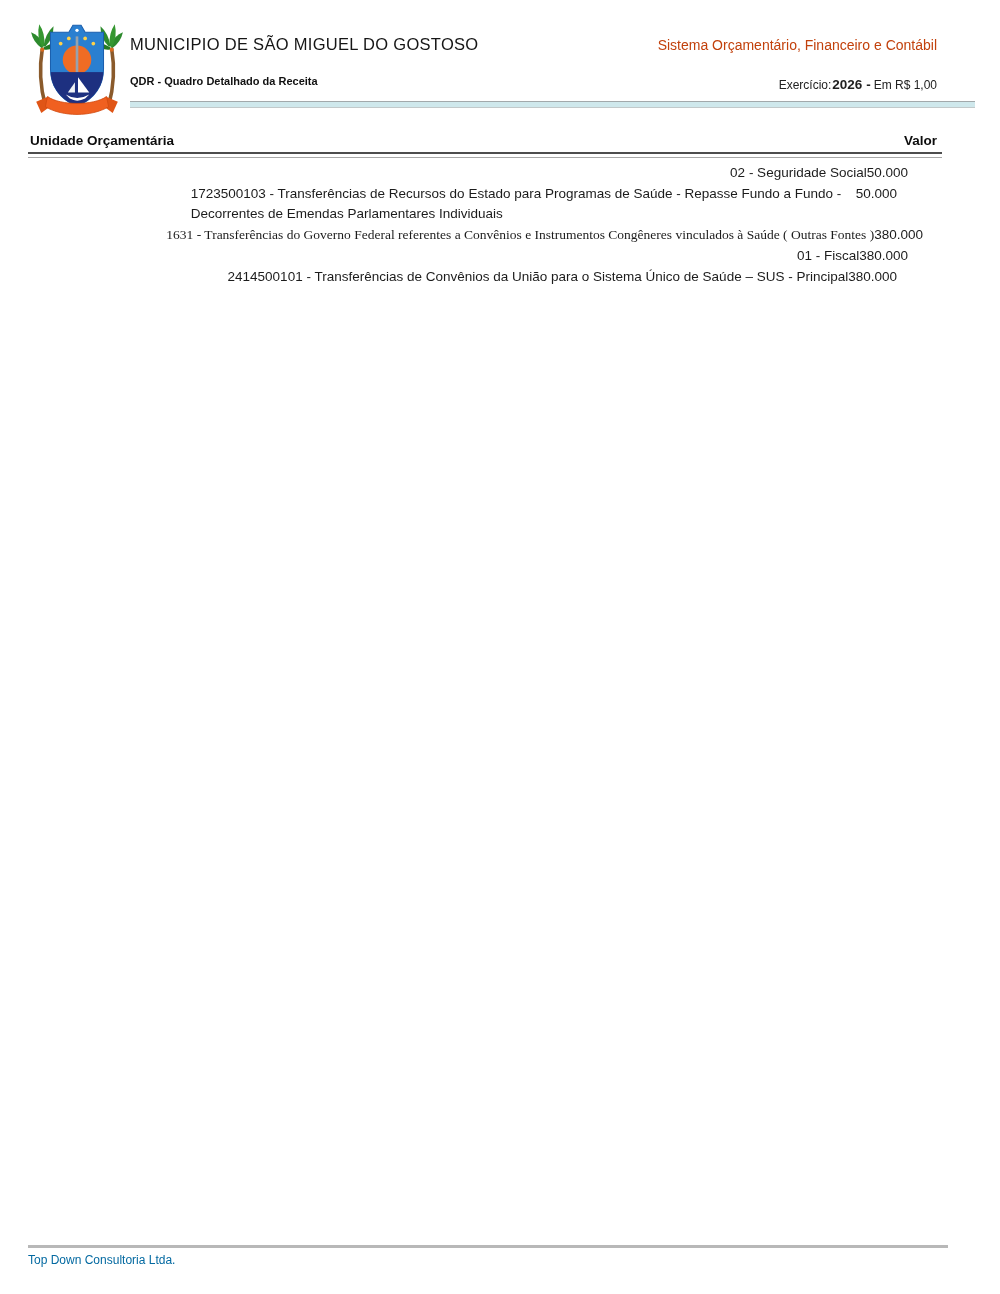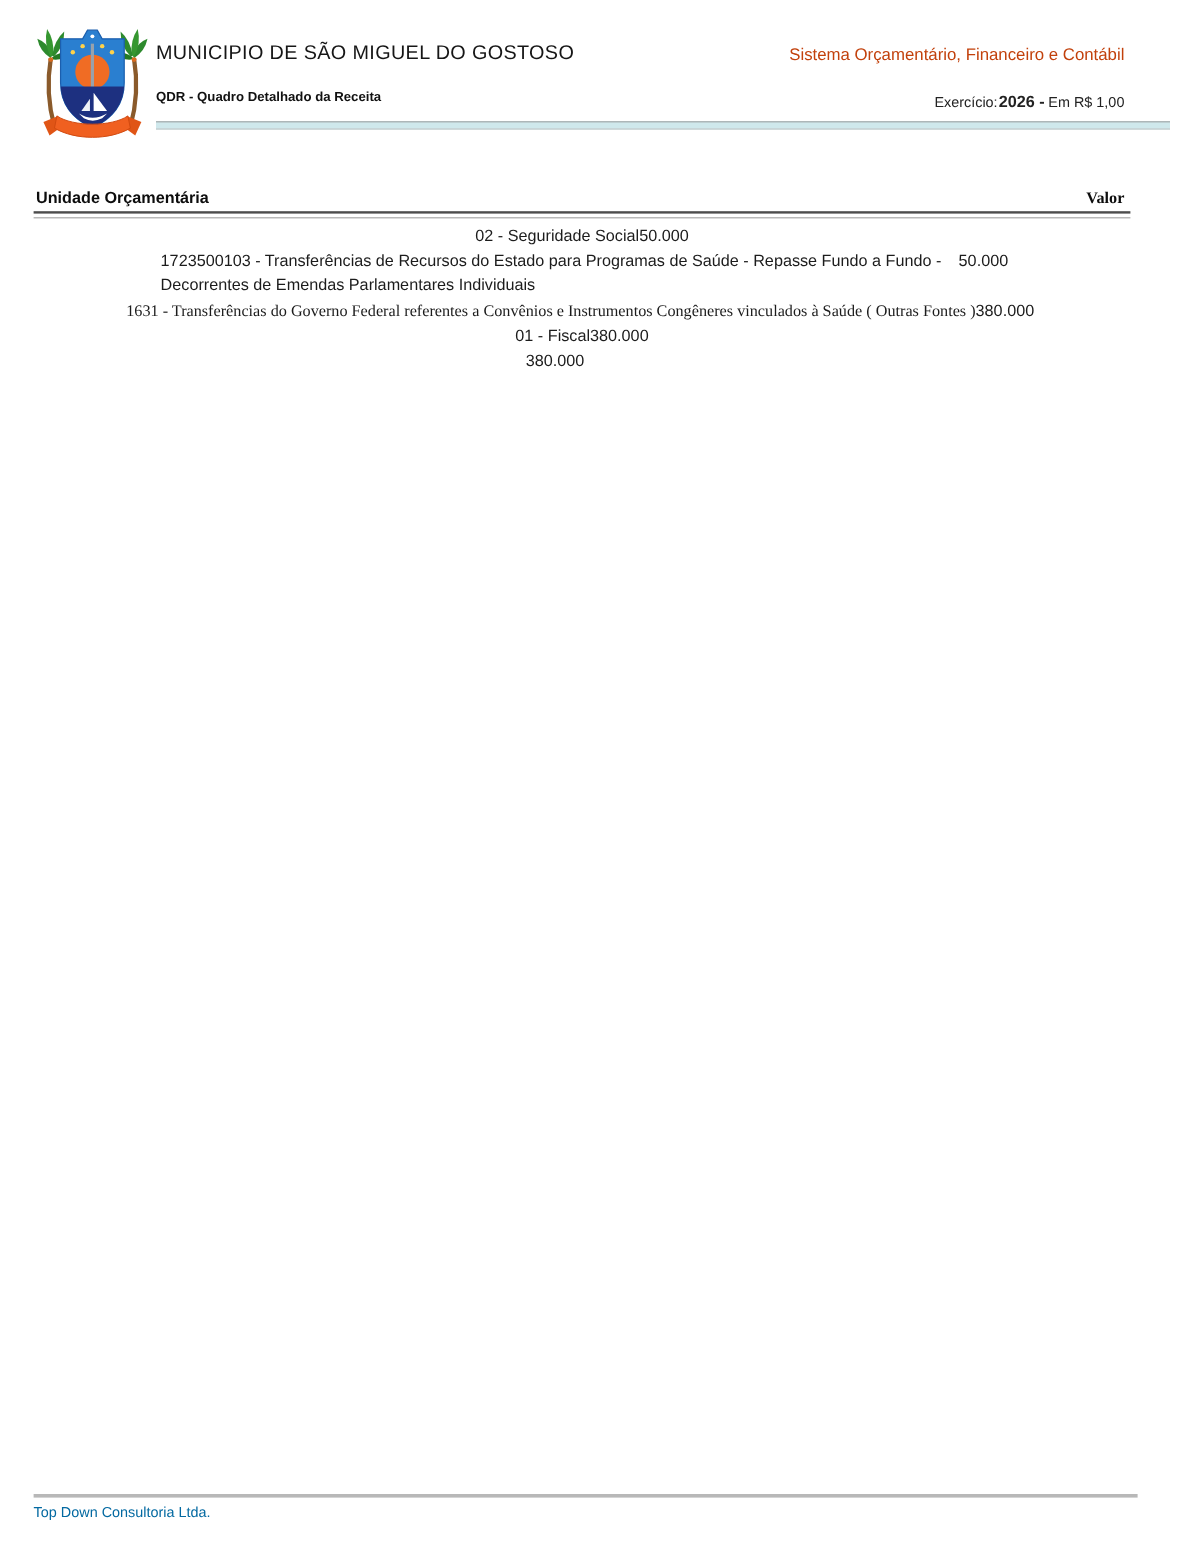"Unidade Orçamentária" .table { margin-top: 24px -> none }
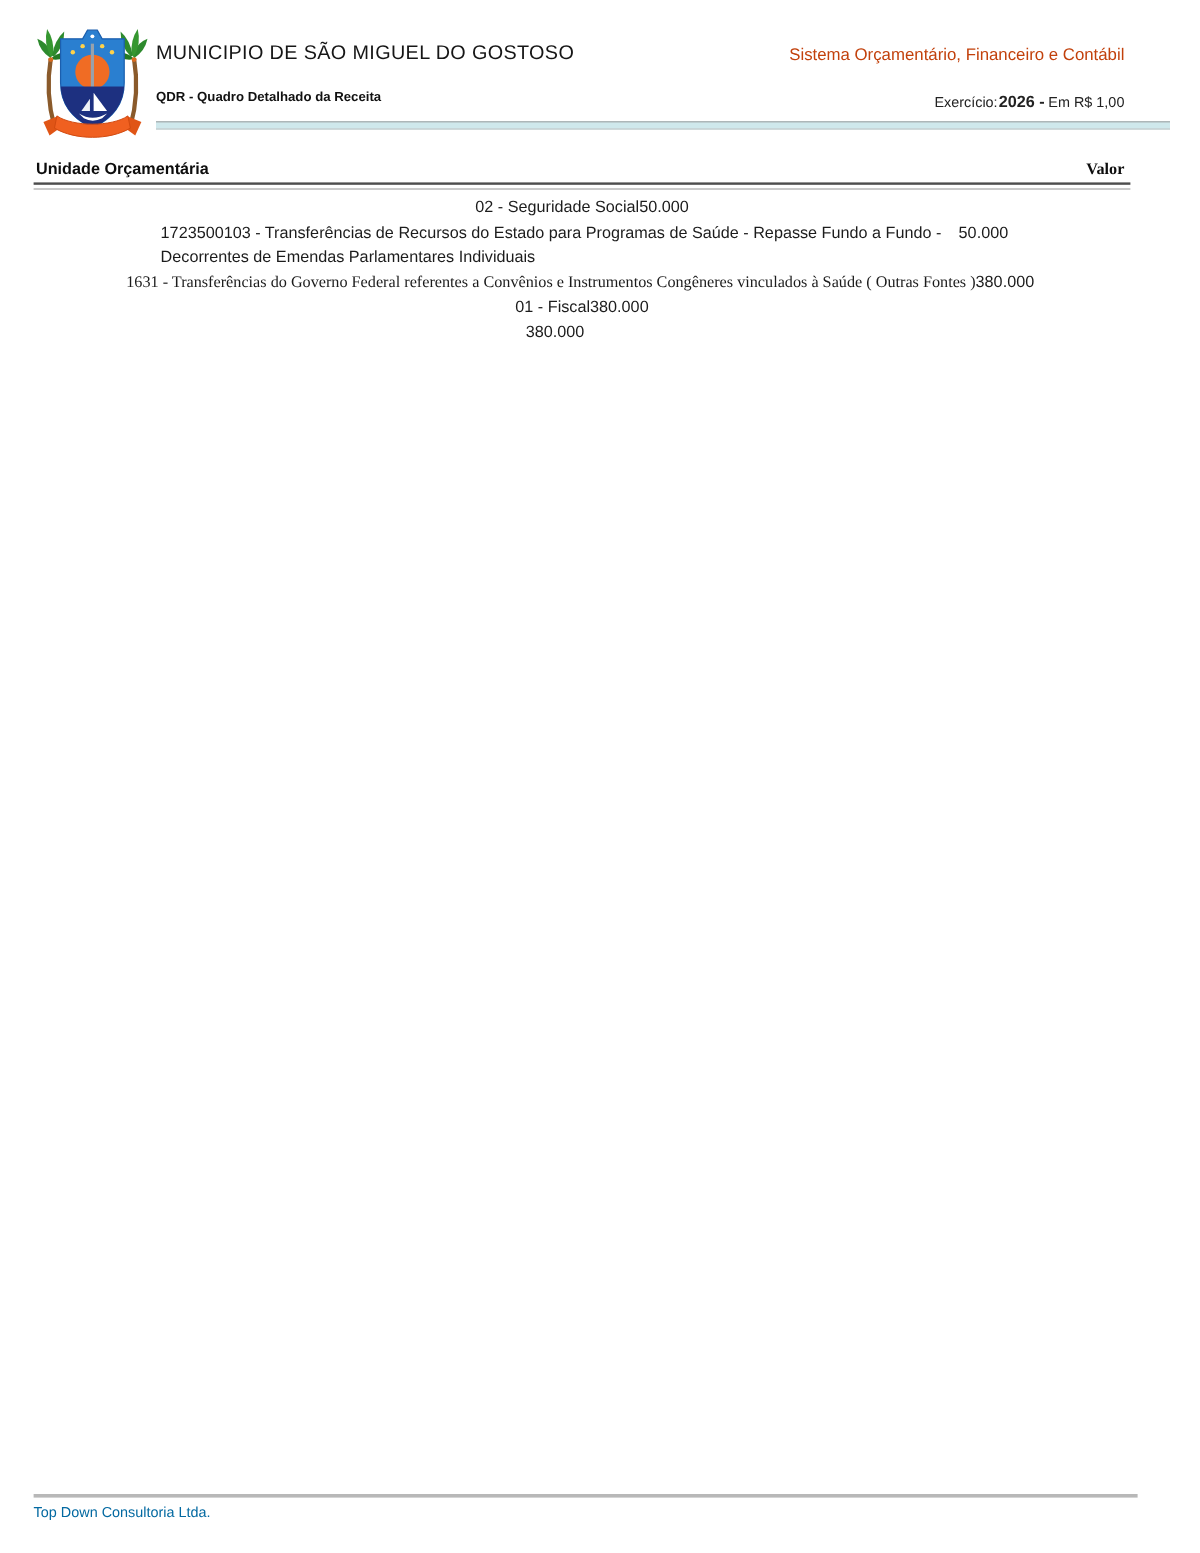"Valor" .table-head .col-value { font-family: Liberation Serif, serif -> none }
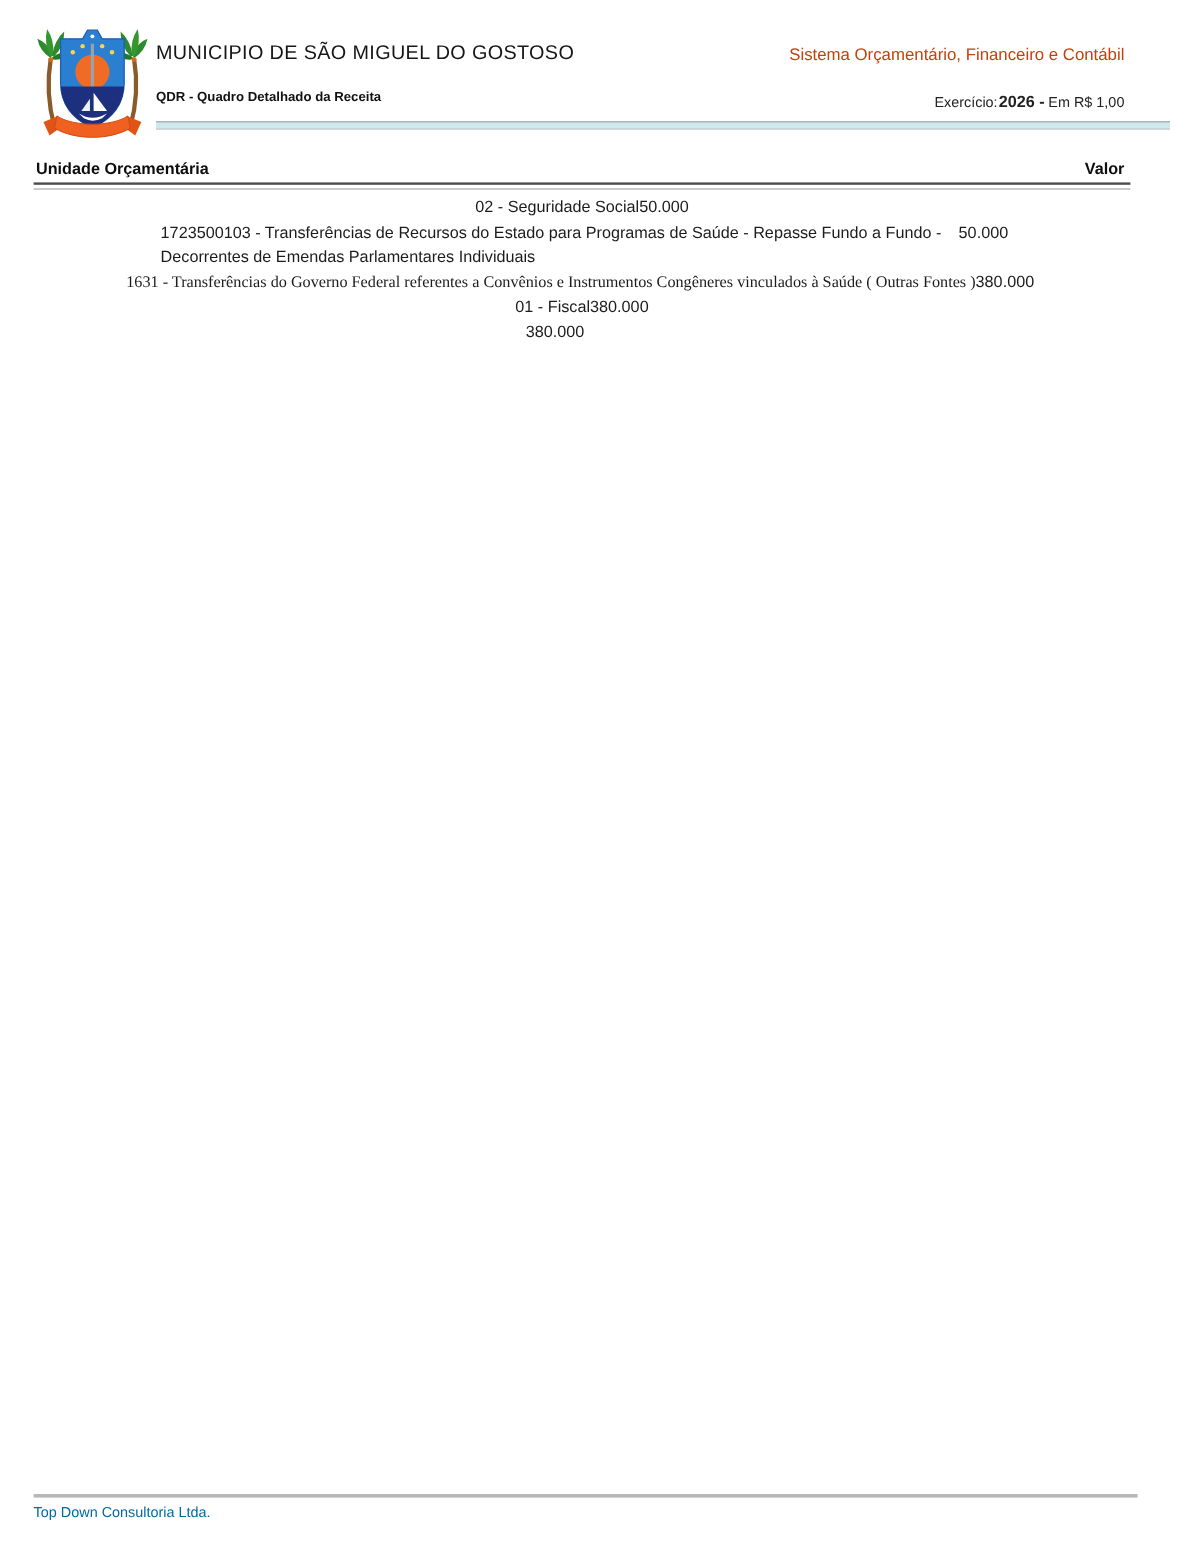"02 - Seguridade Social" .row { justify-content: center -> flex-end }
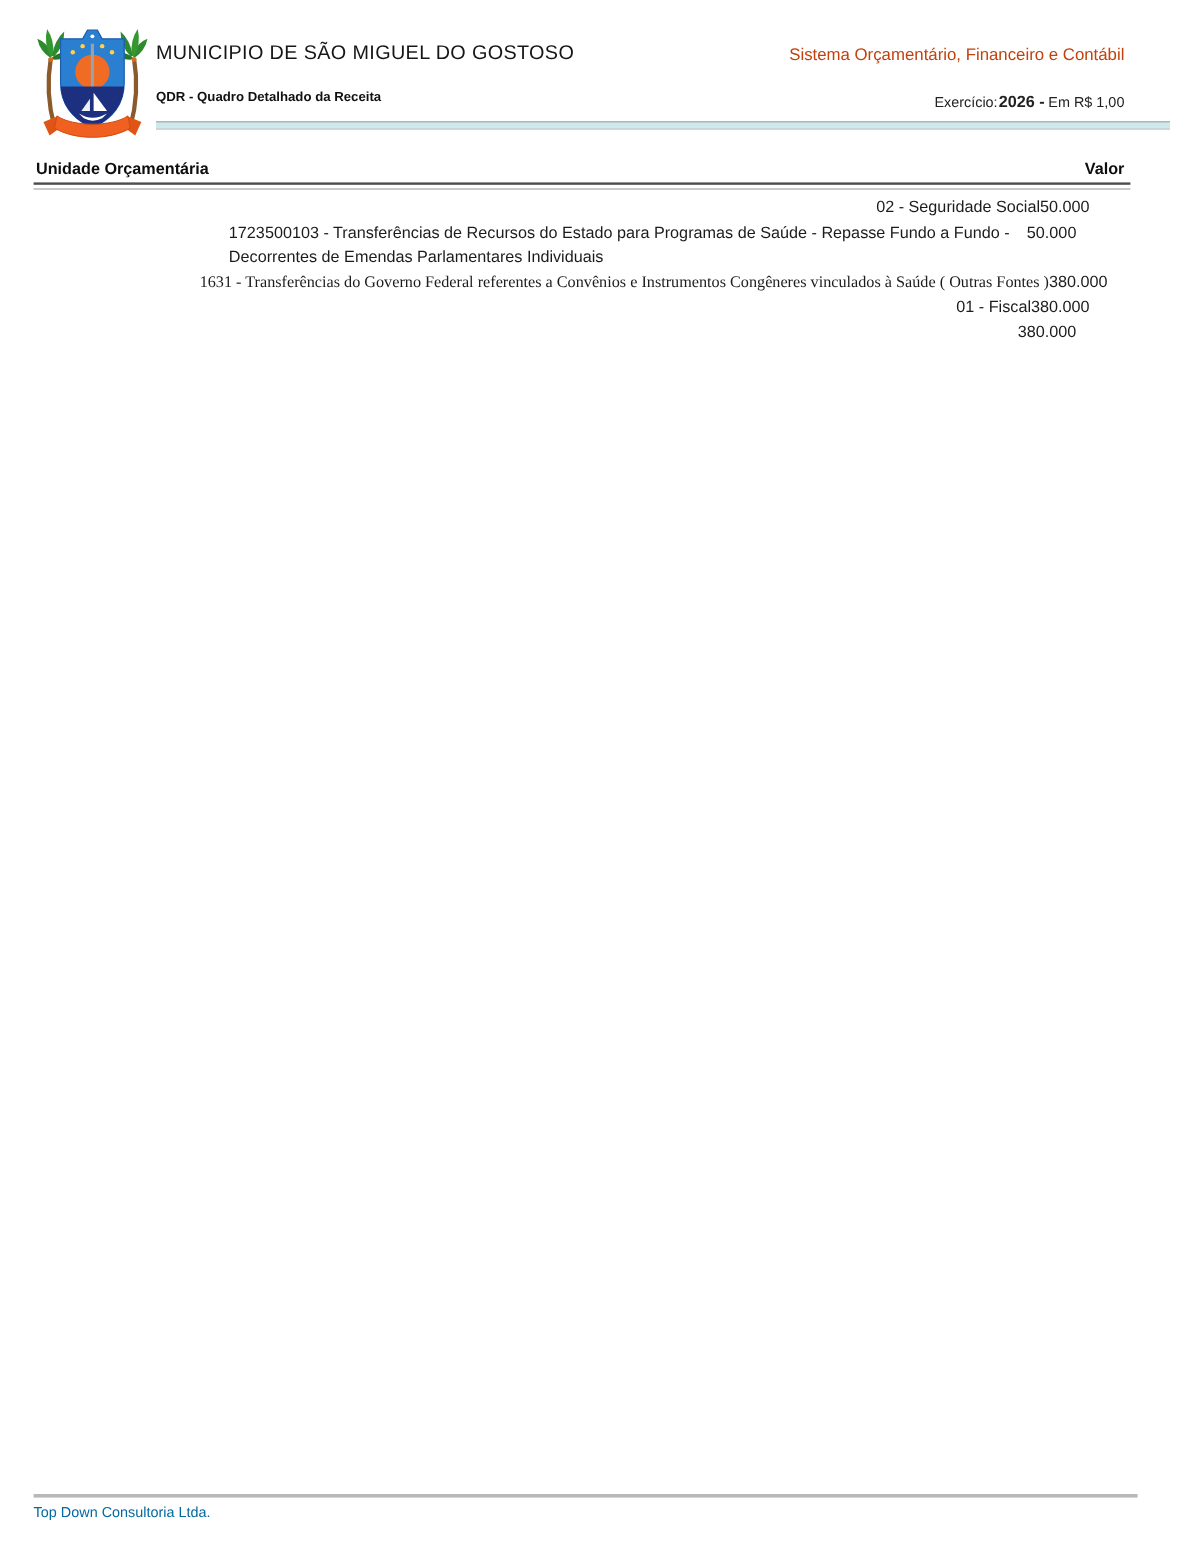"2414500101 - Transferências de Convênios" div.row-label { html: none -> <div>2414500101 - Transferências de Convênios da União para o Sistema Único de Saúde – SUS - Principal</div> }
